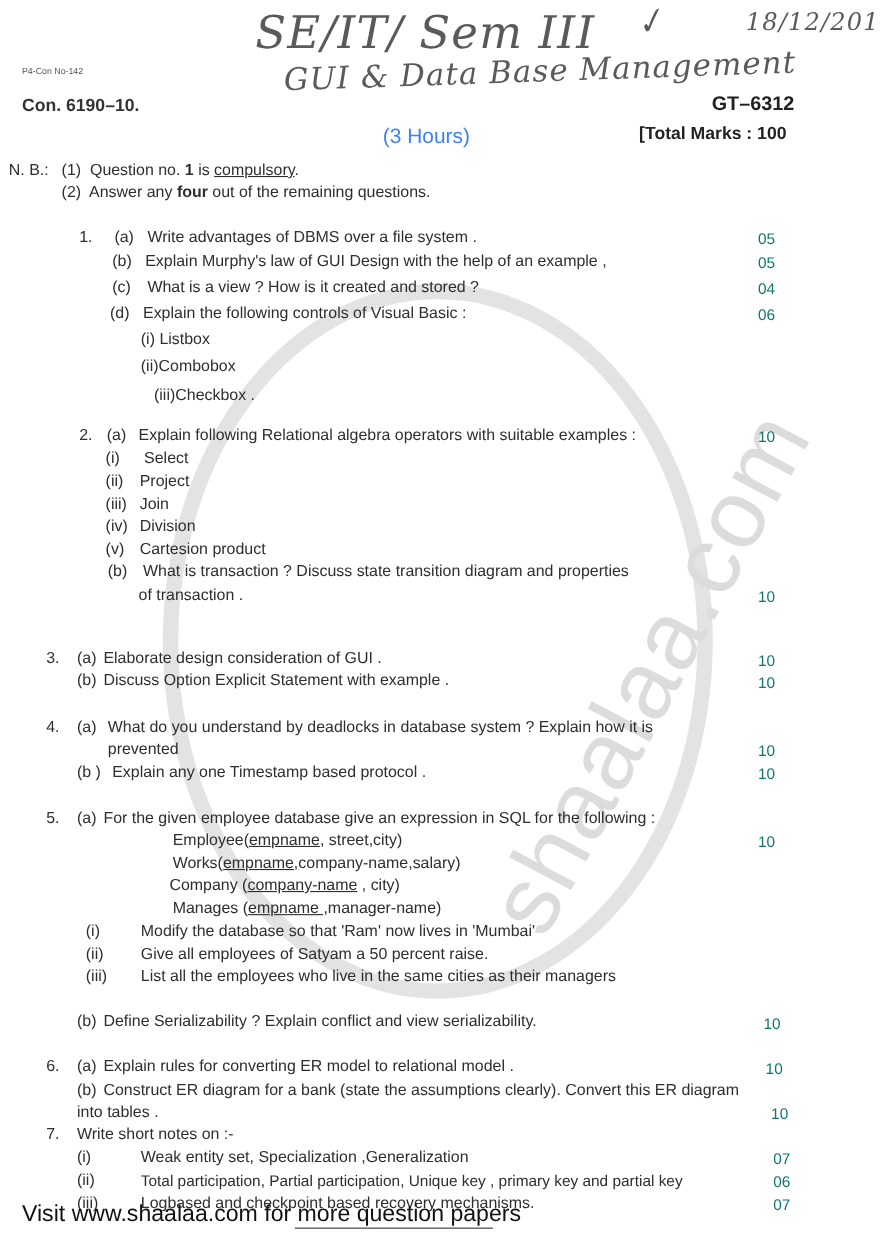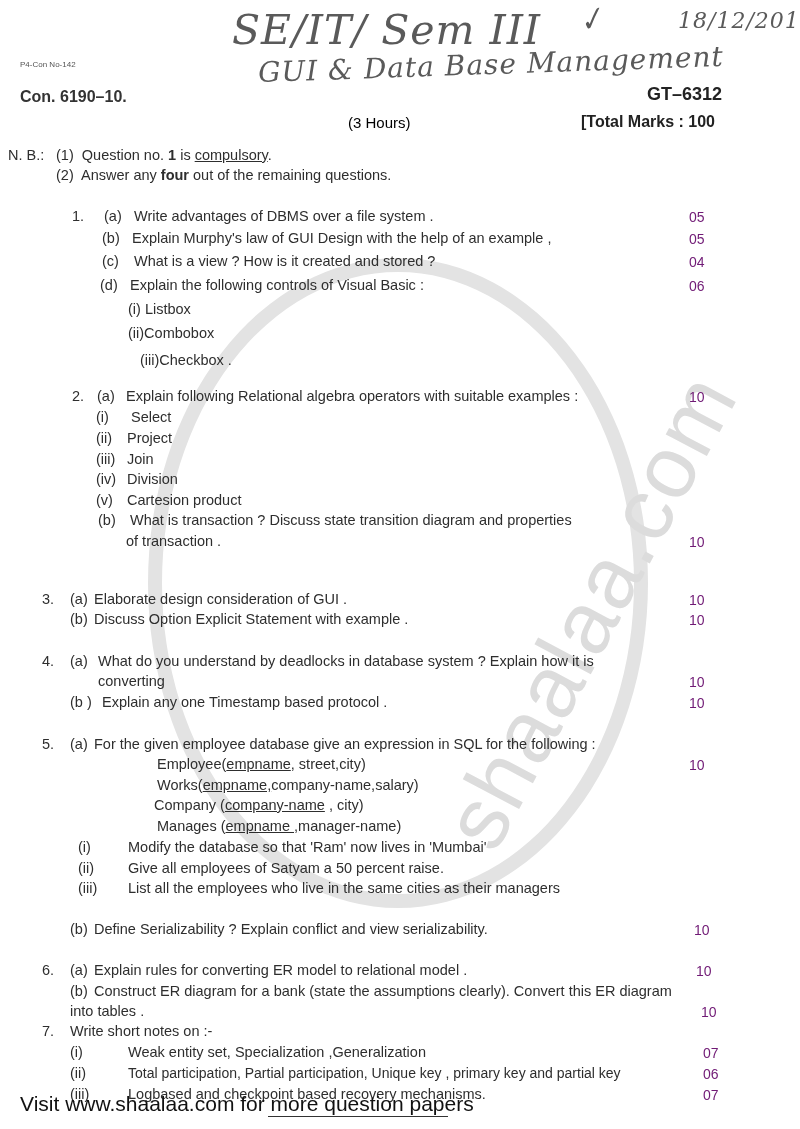"(3 Hours)" div.abs { color: #000000 -> #3b82f6; font-size: 15px -> 19px }
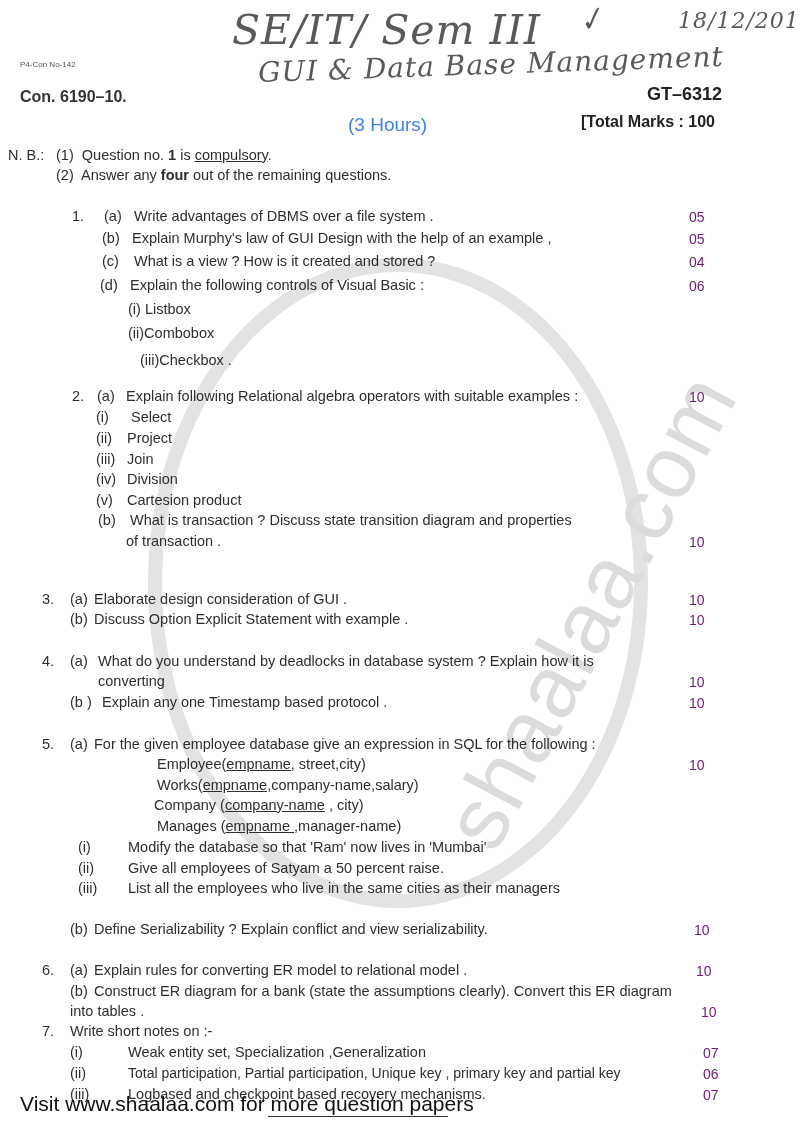"05" .marks { color: #701a75 -> #0f766e }
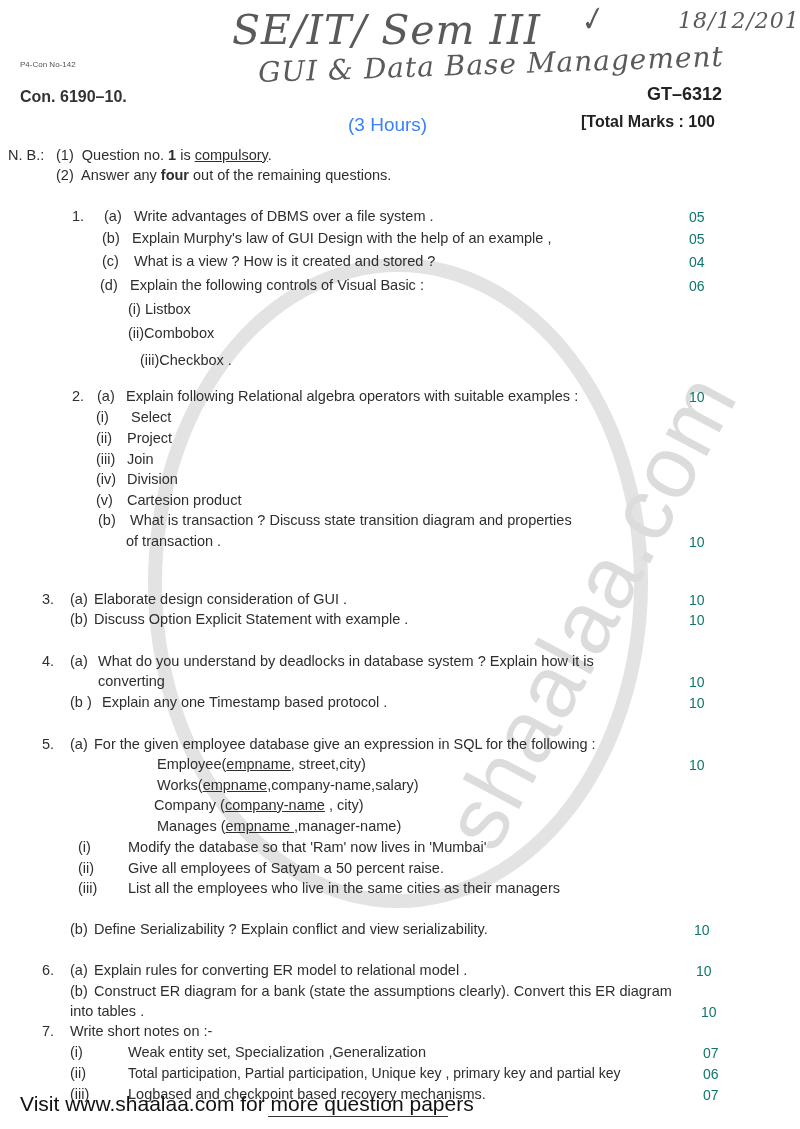"converting" div.abs { text: converting -> prevented }
